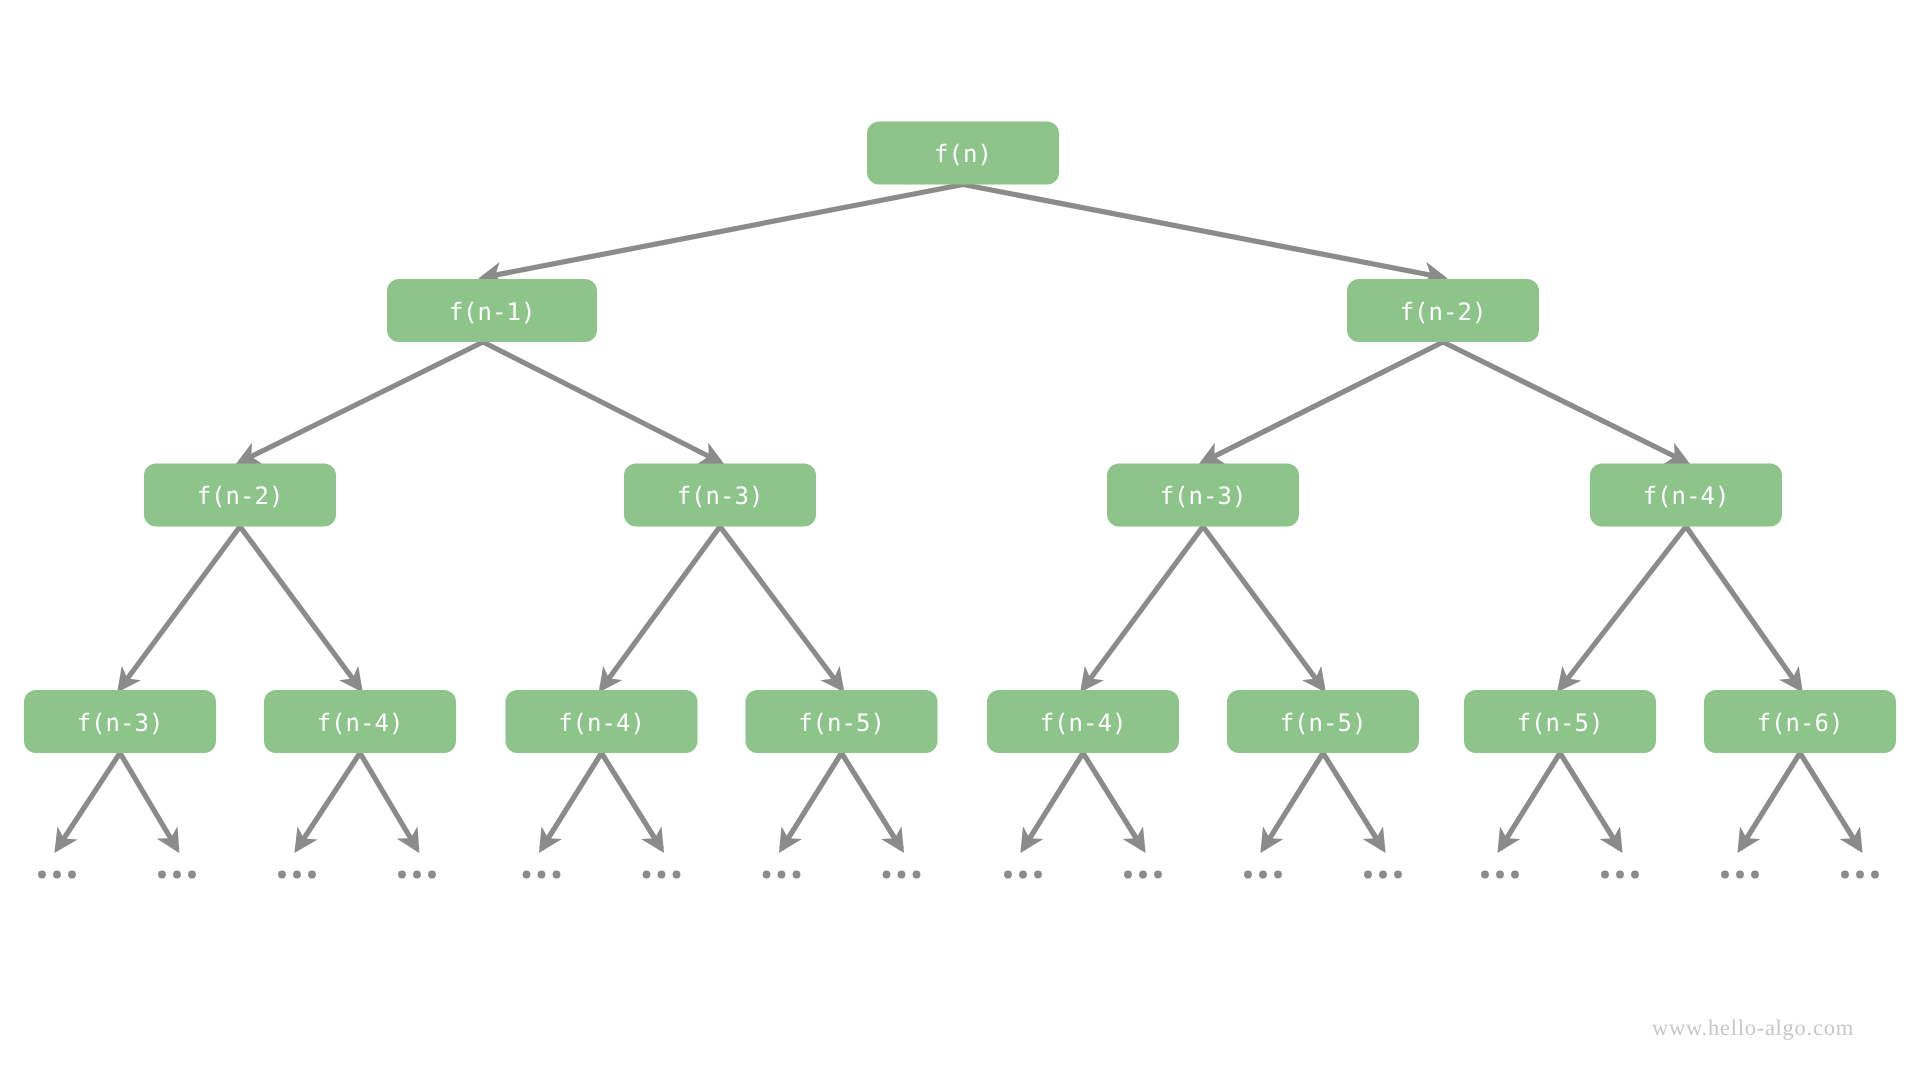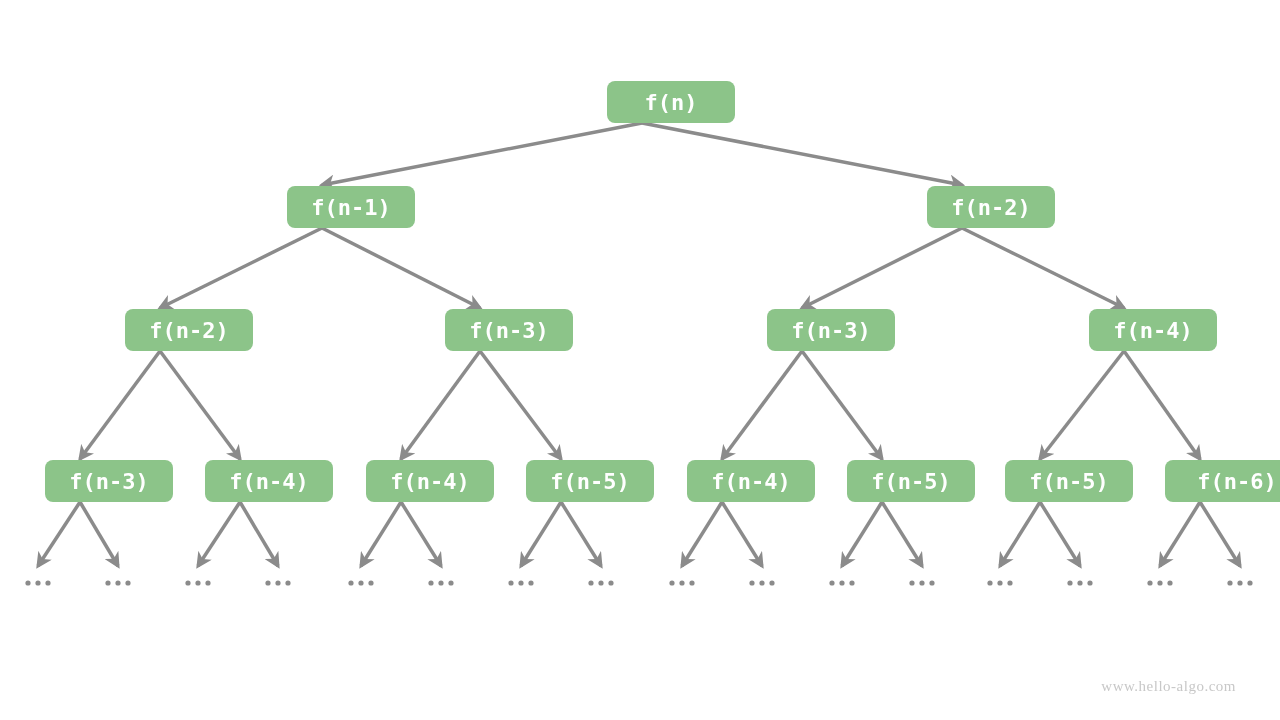"f(n)" .node { font-size: 22px -> 16px; font-weight: bold -> normal; margin-left: 29px -> none }
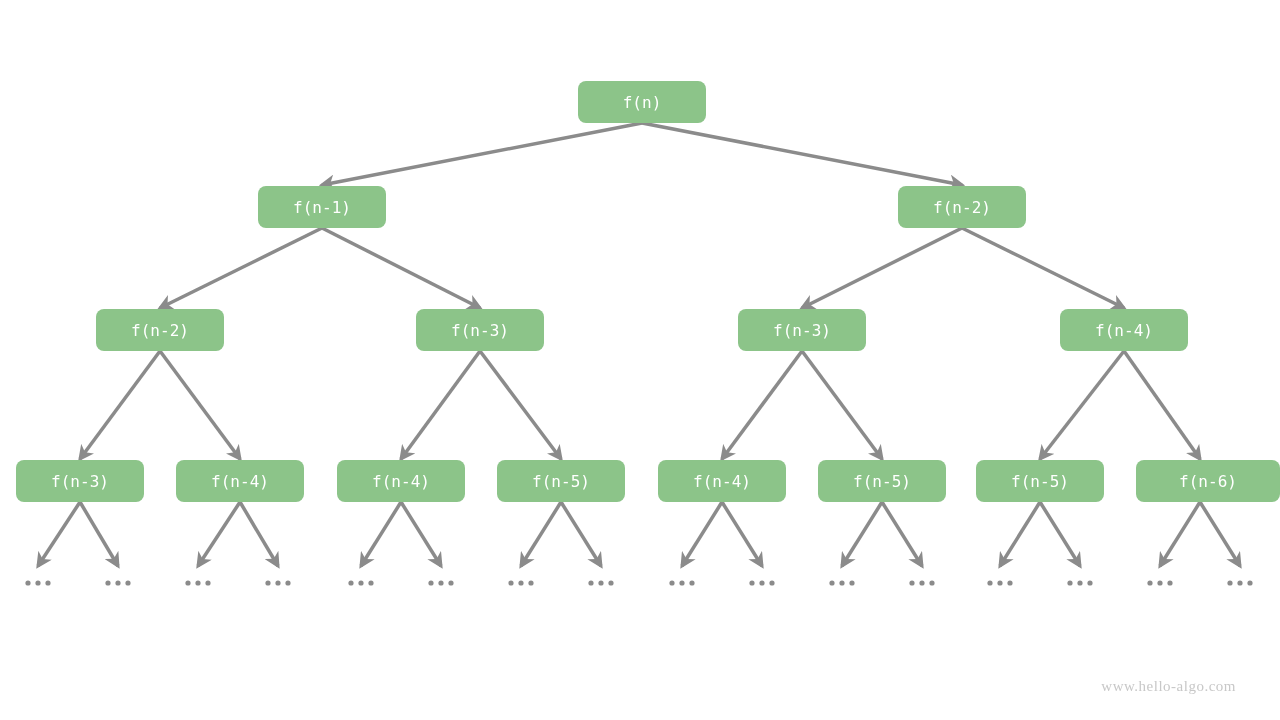"f(n-1)" div.node { width: 128px -> 140px }
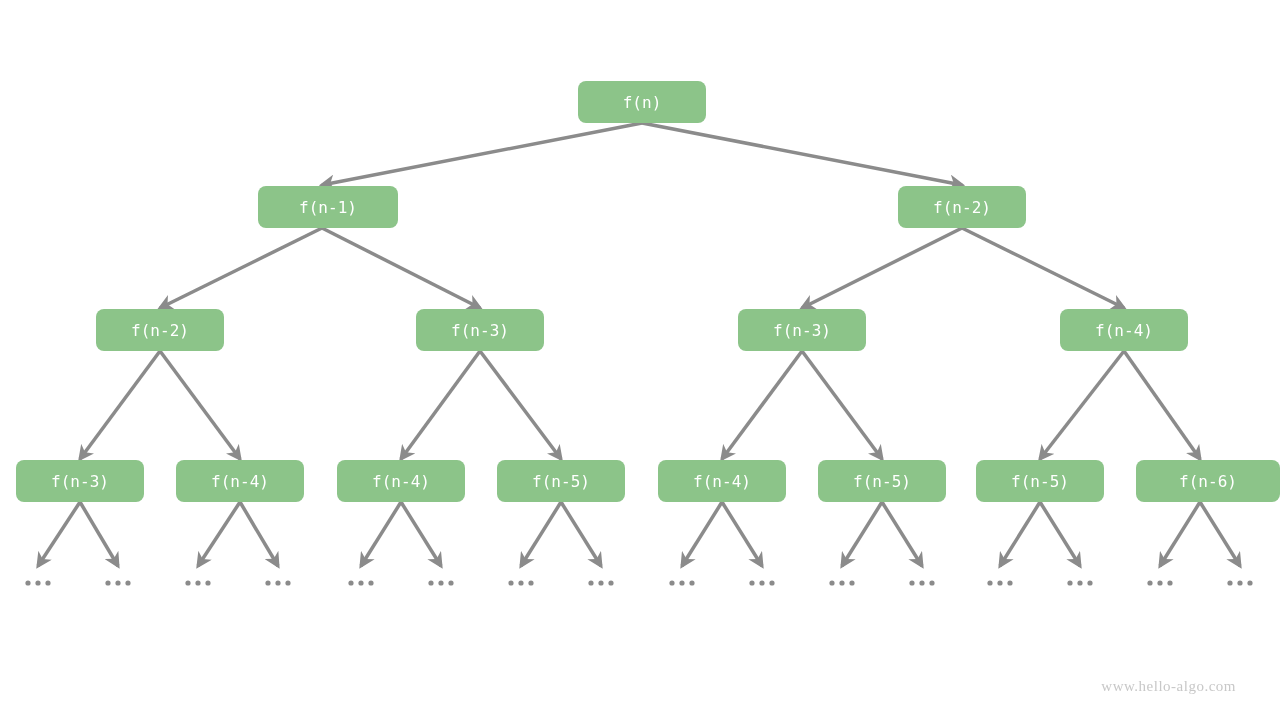"f(n-6)" div.node { width: 144px -> 128px }
